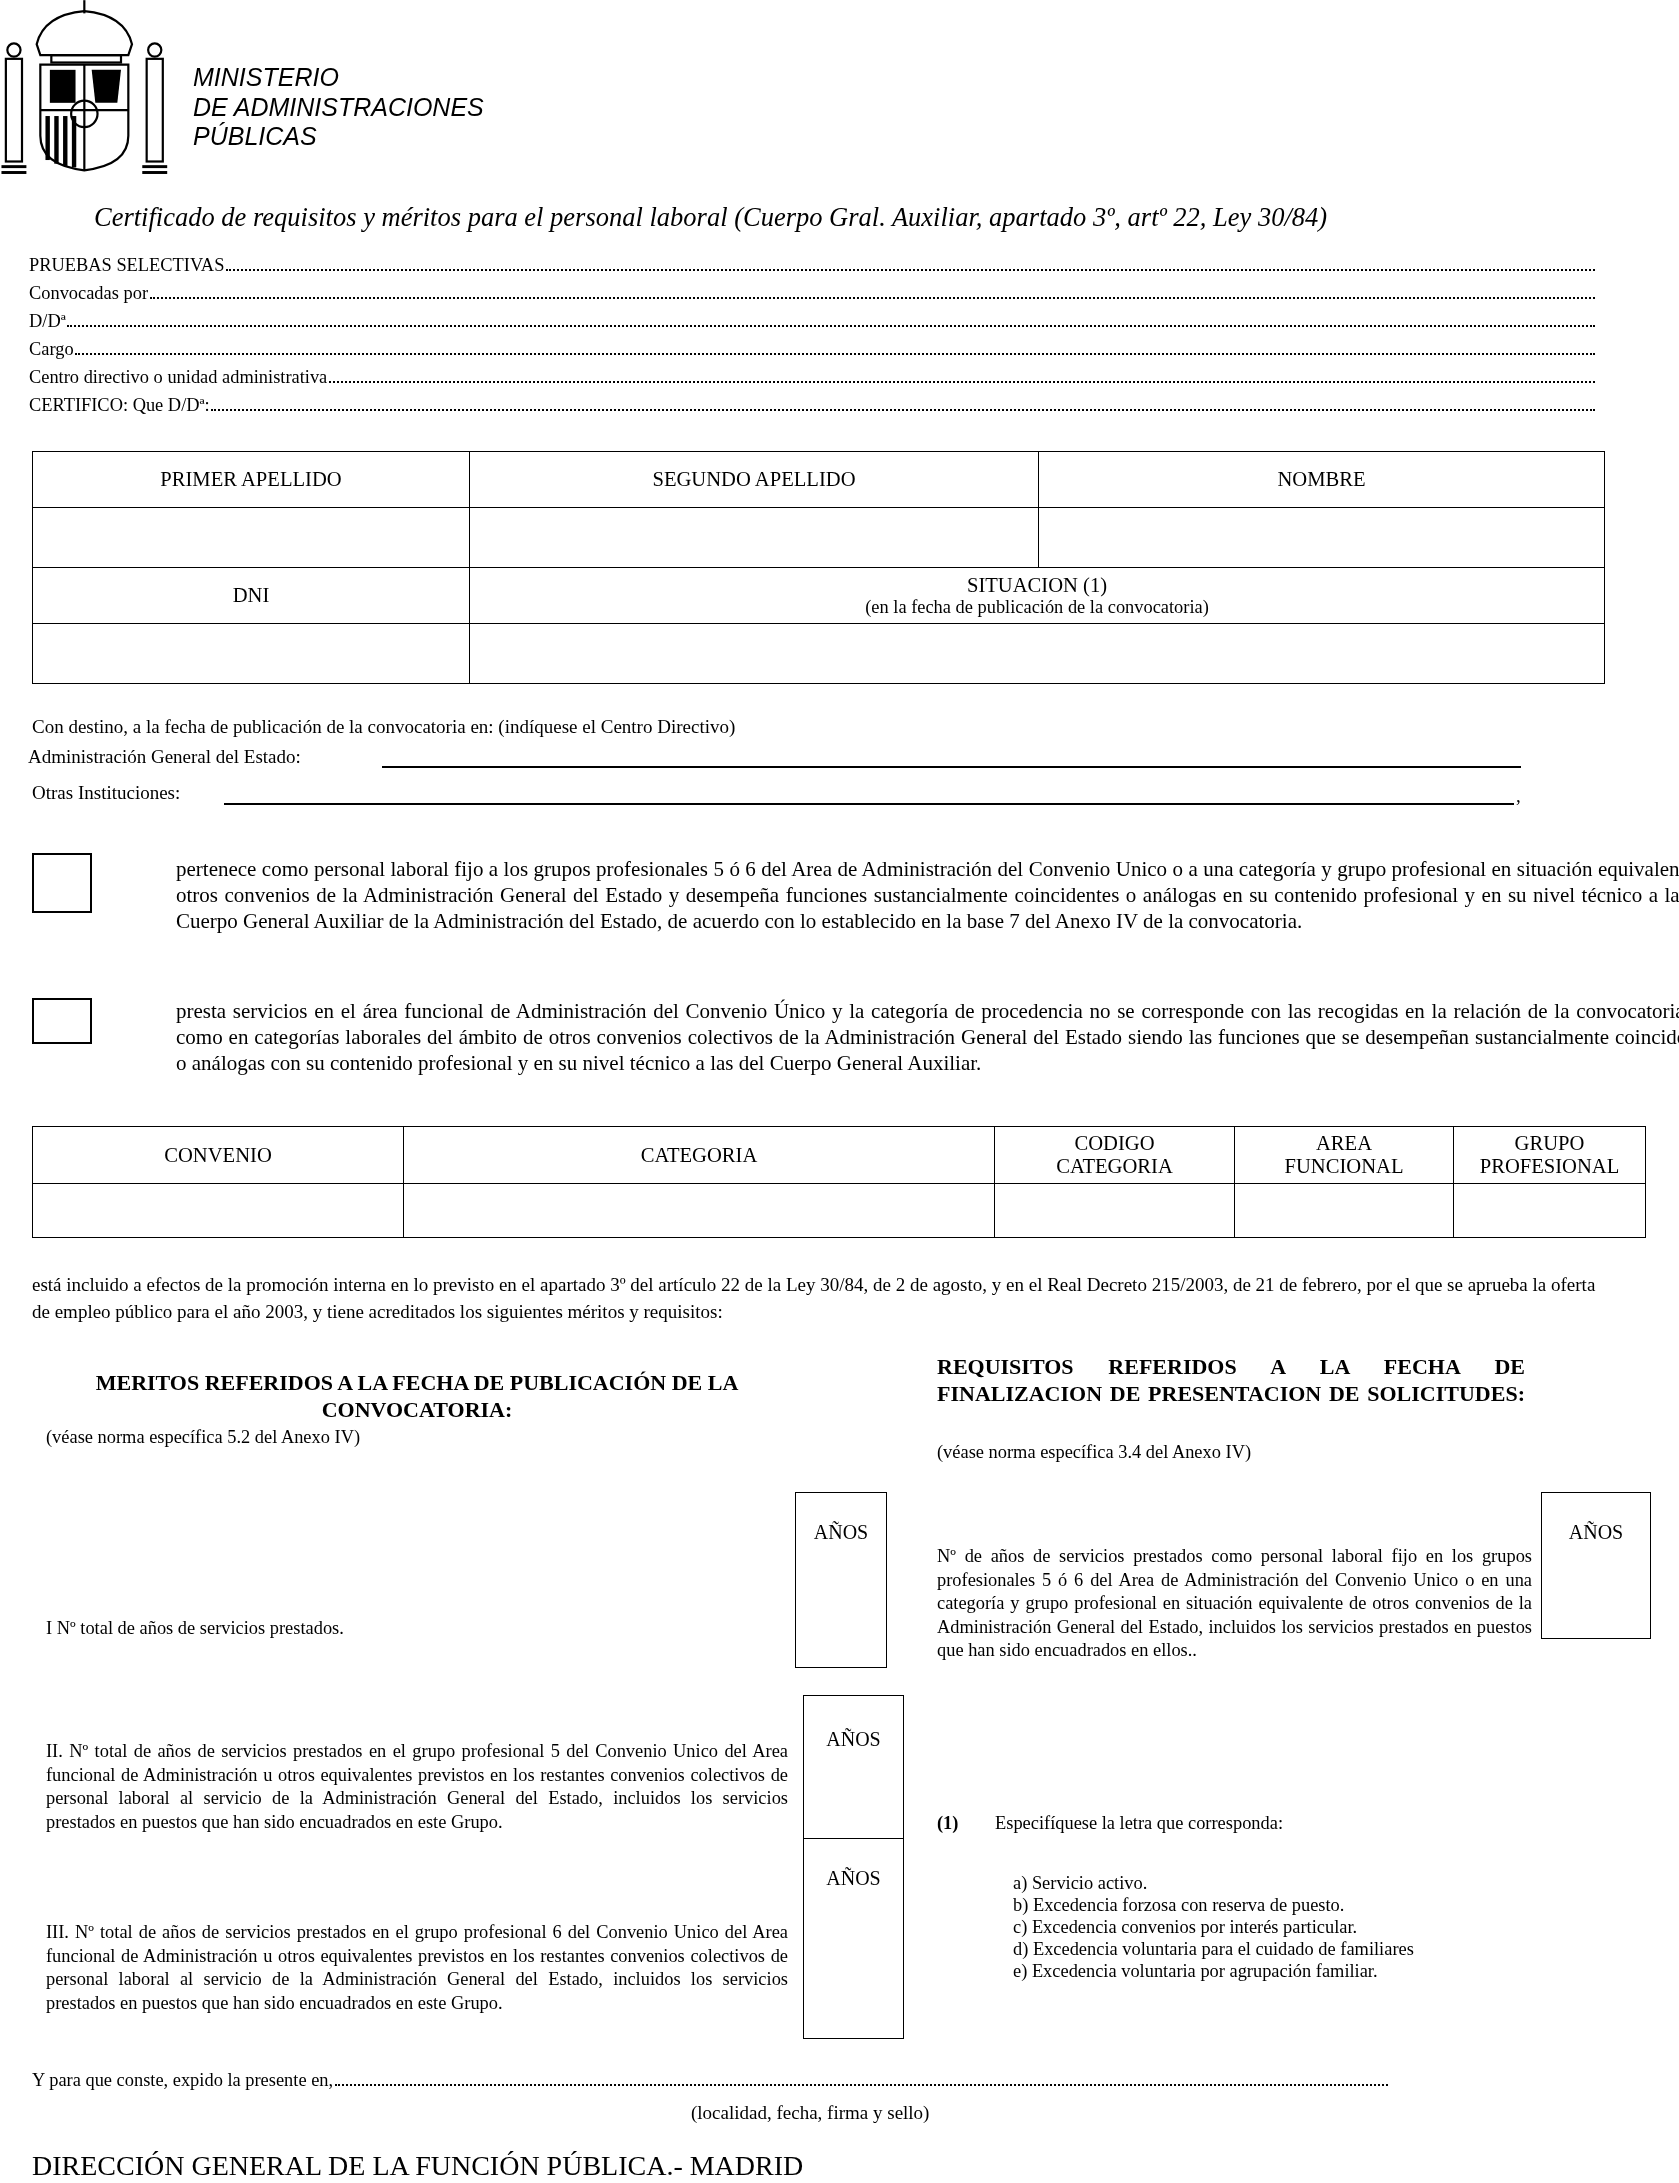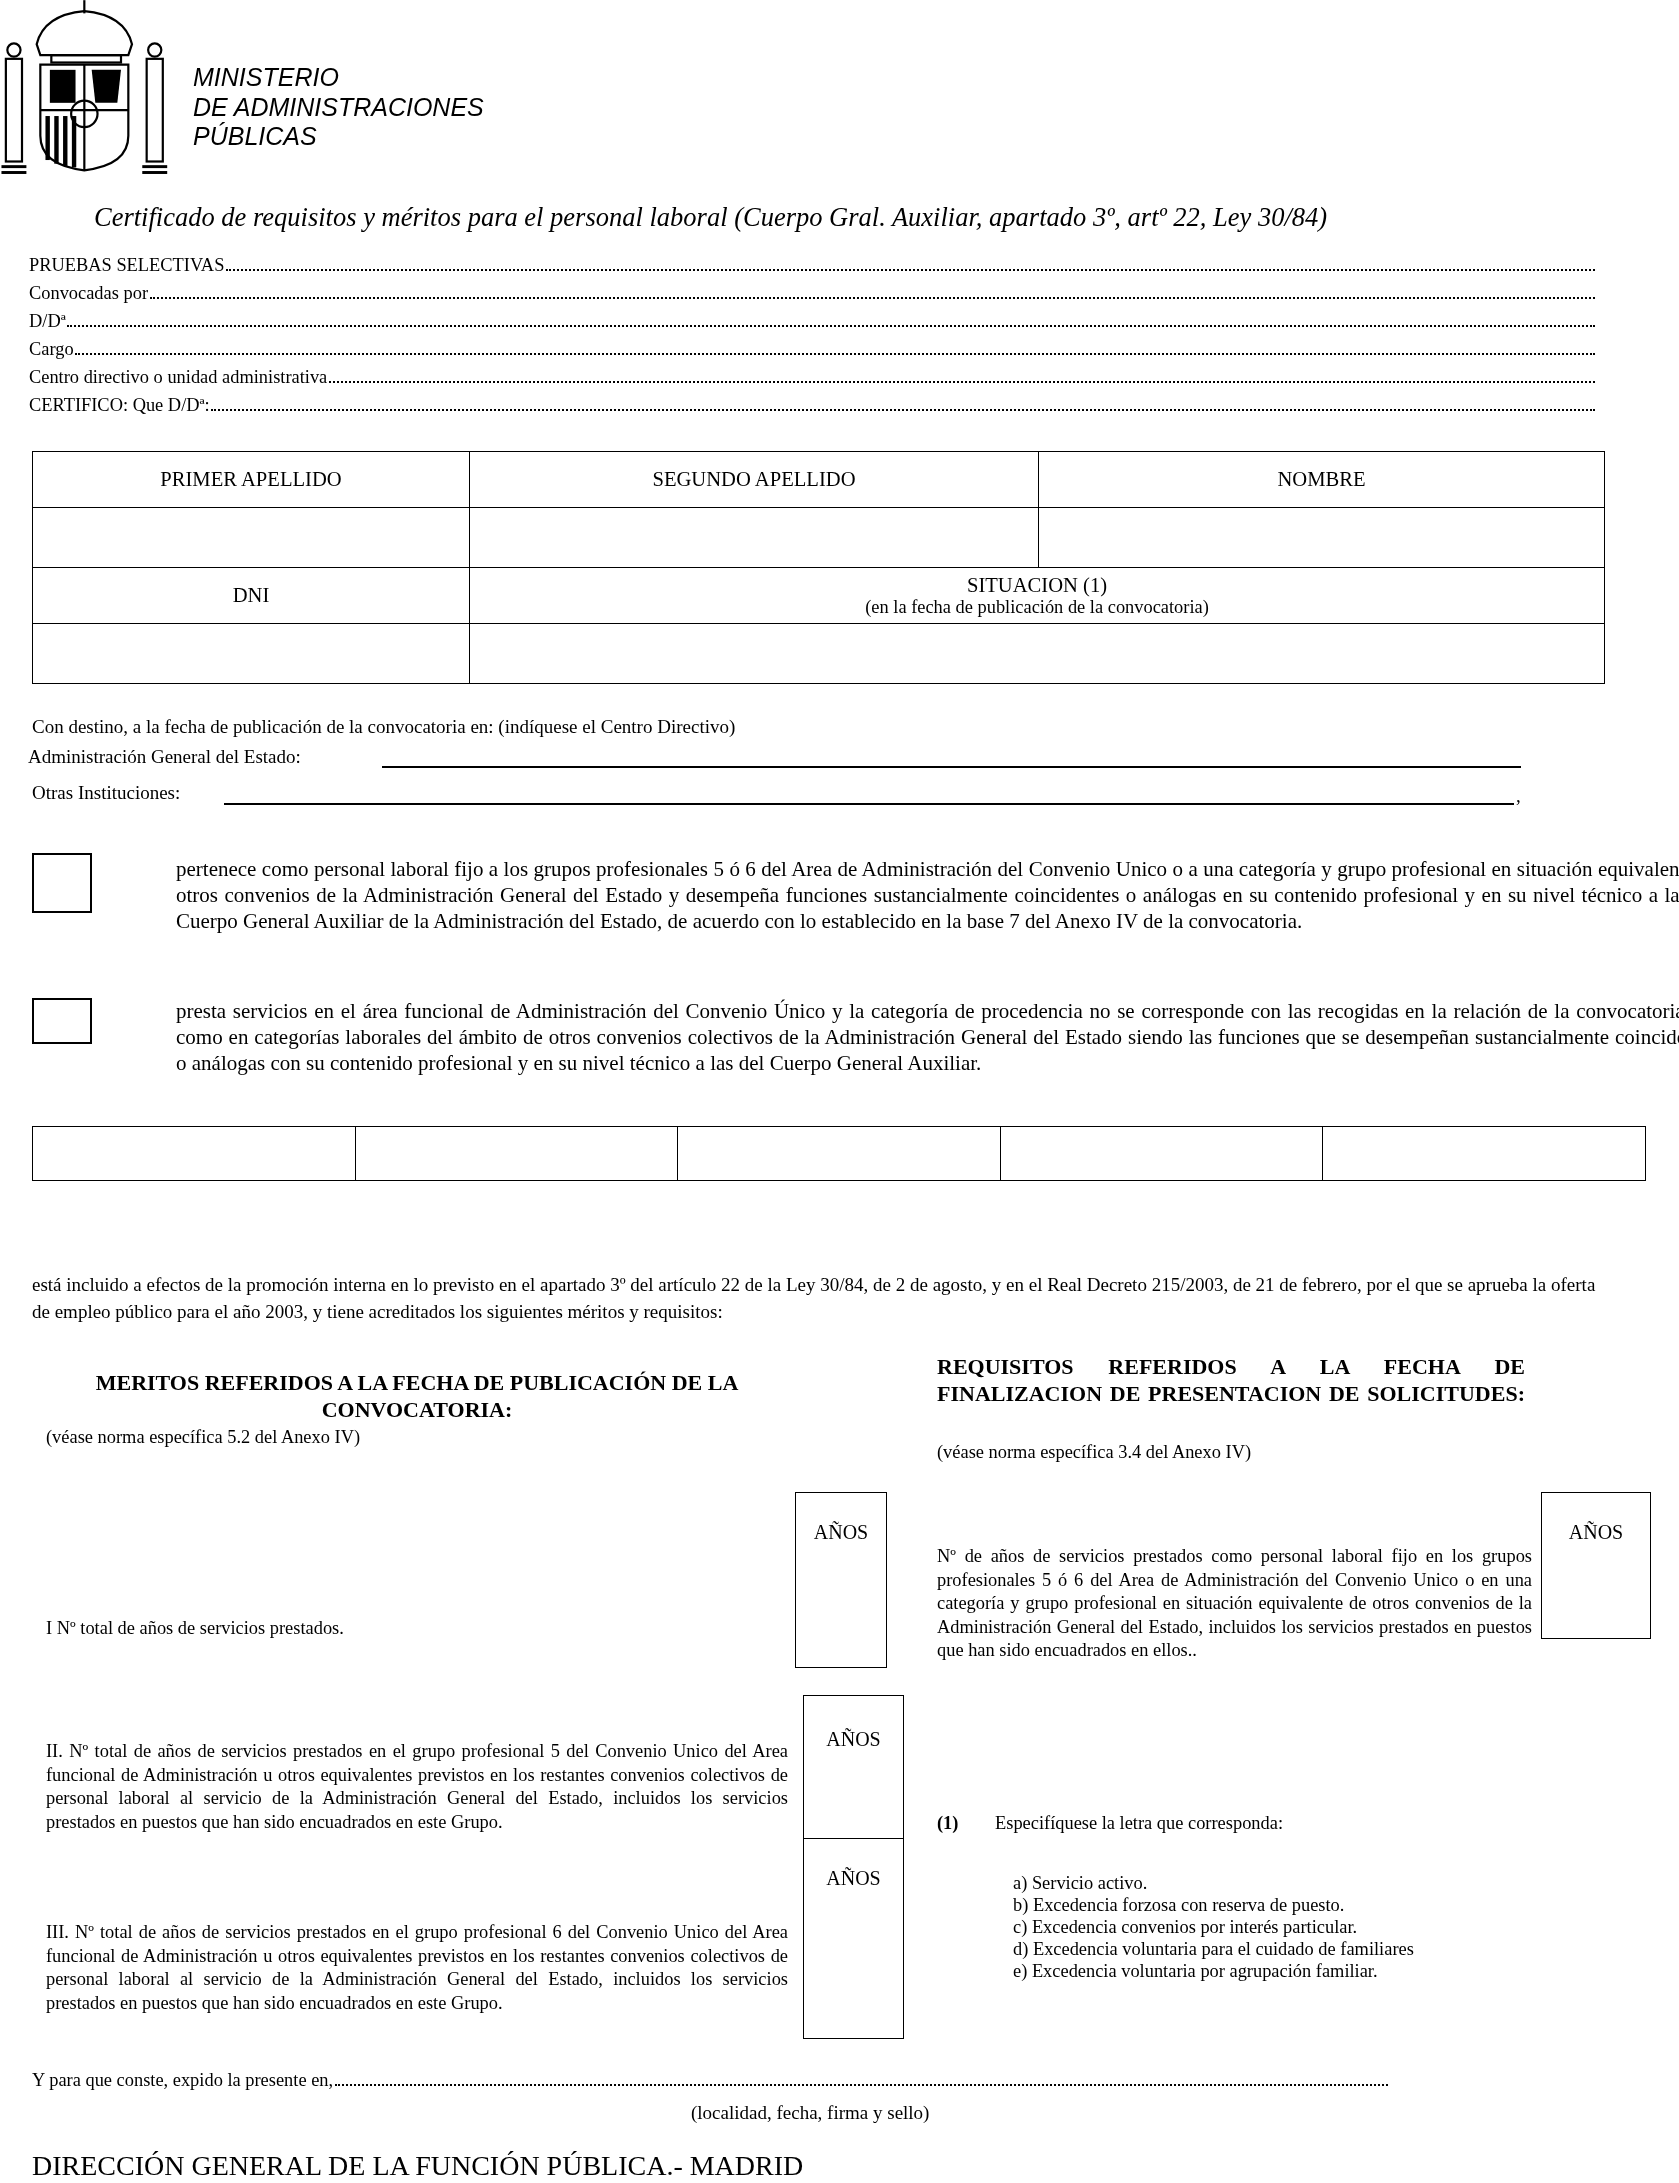"CONVENIO" tr { html: none -> <tr> <td>CONVENIO</td> <td>CATEGORIA</td> <td> <div>CODIGO</div> <div>CATEGORIA</div> </td> <td> <div>AREA</div> <div>FUNCIONAL</div> </td> <td> <div>GRUPO</div> <div>PROFESIONAL</div> </td> </tr> }
